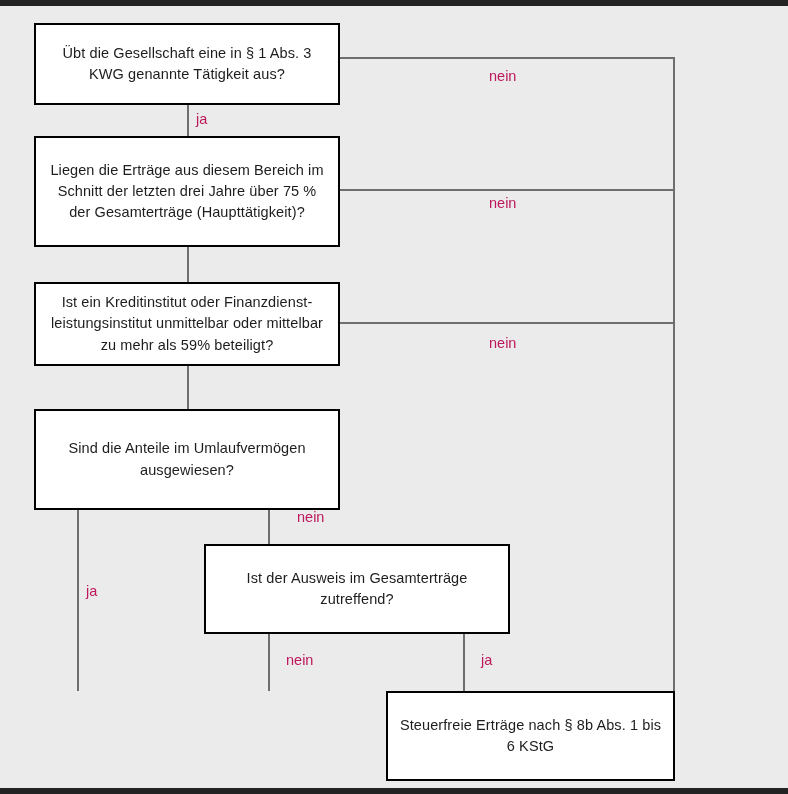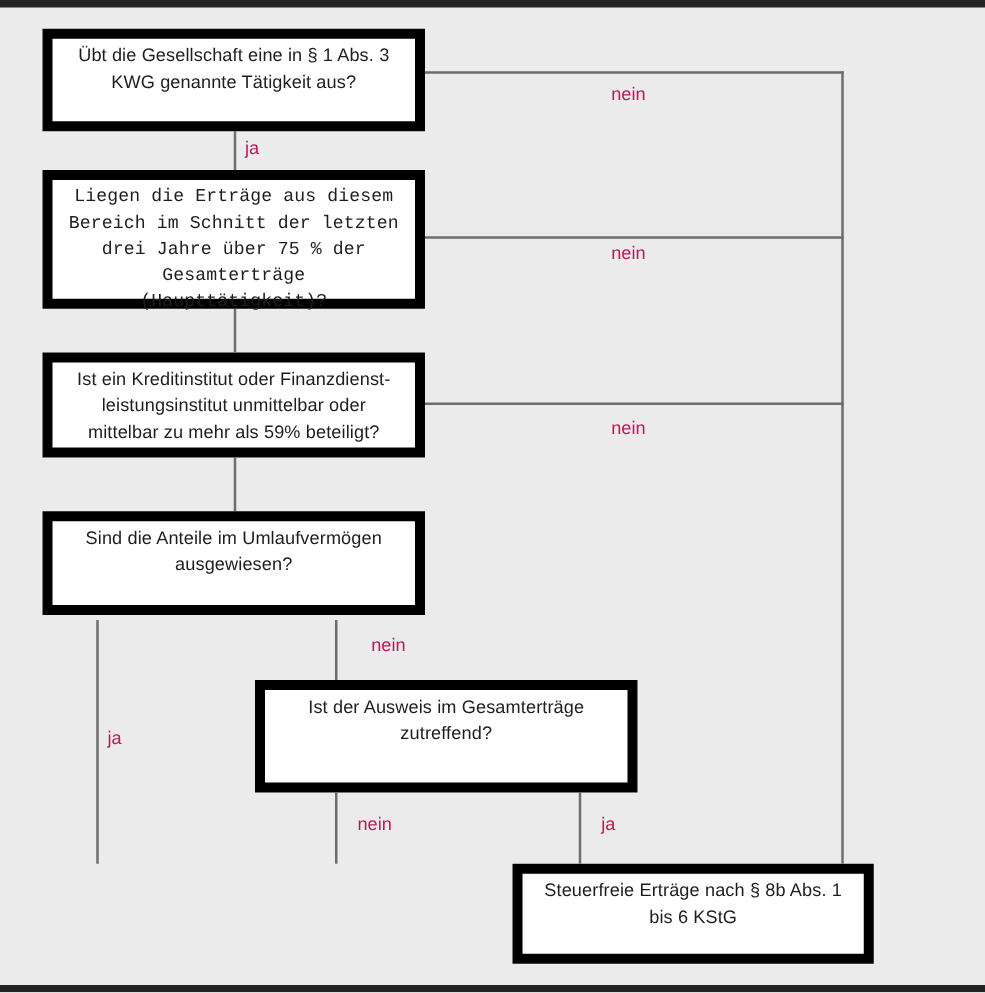"Übt die Gesellschaft eine in" .node { align-items: none -> center; border: 8px solid #000000 -> 2px solid #000000 }
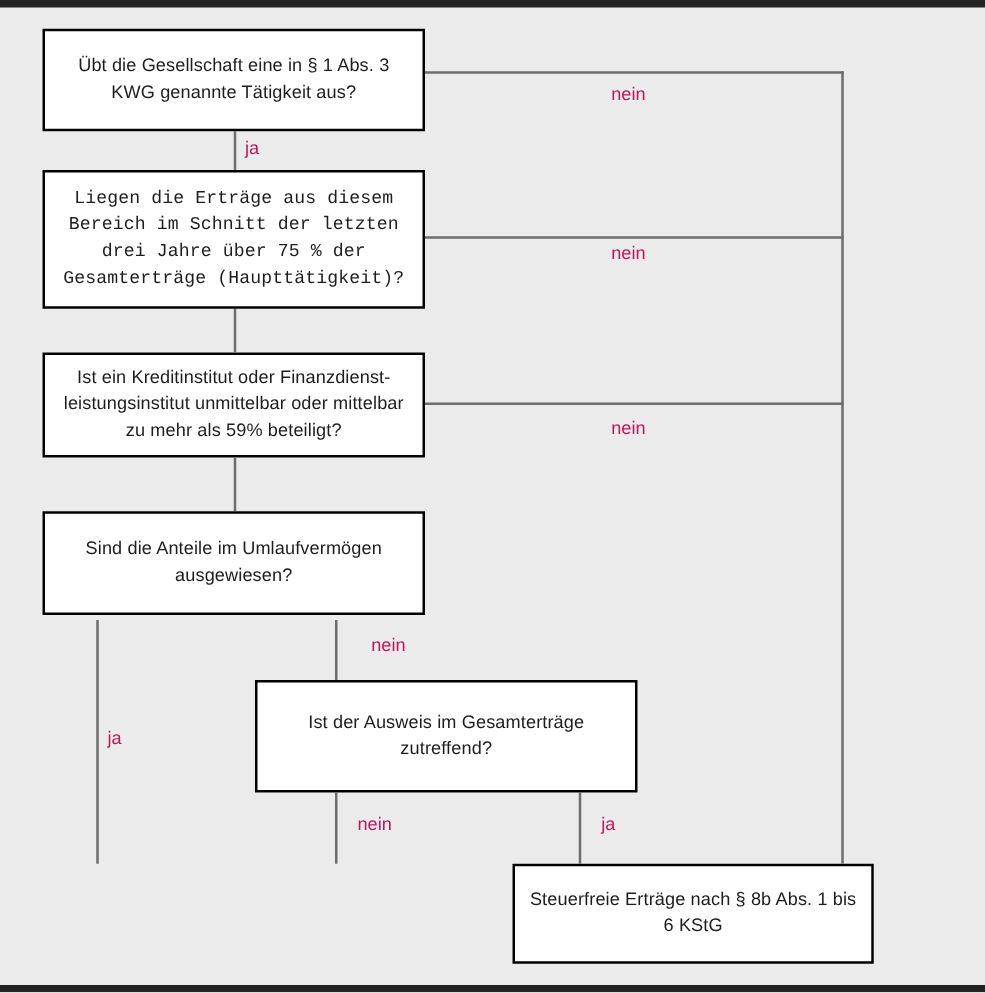"Liegen die Erträge aus diesem" div.node { font-family: Liberation Mono, monospace -> none }
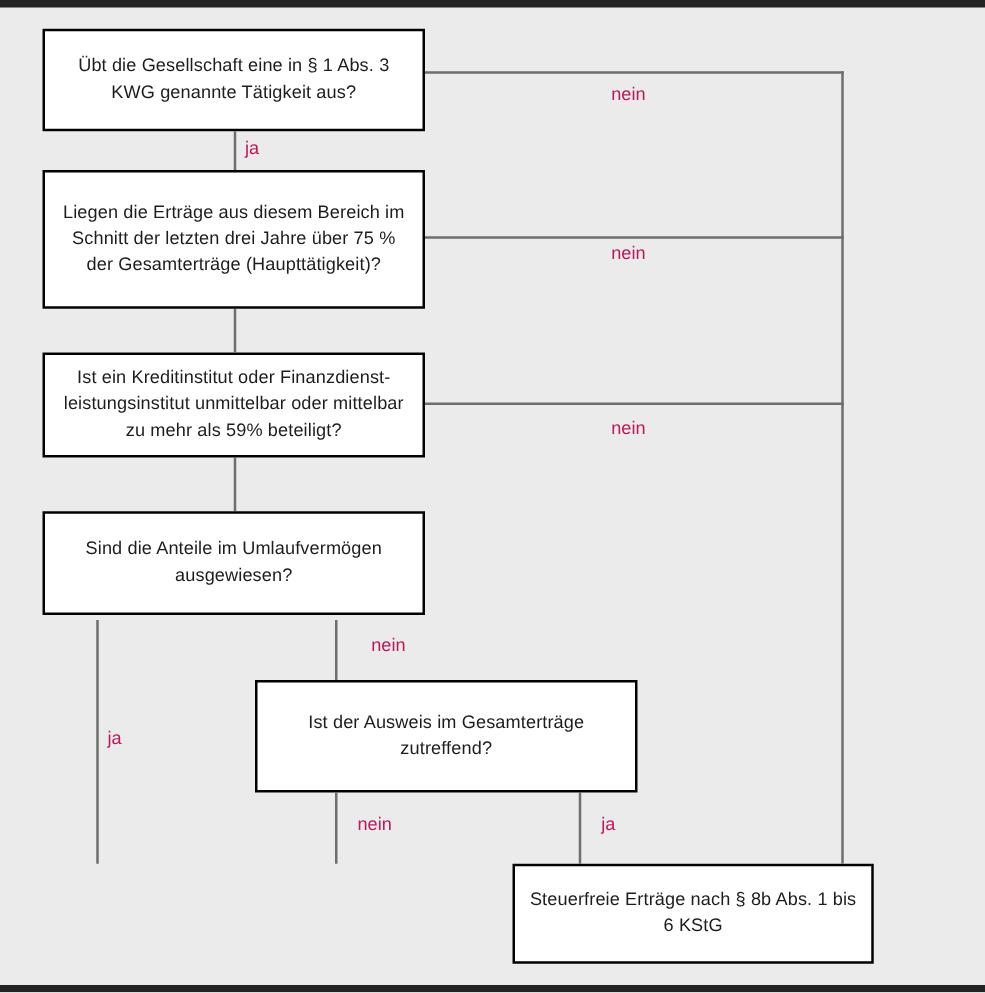"Sind die Anteile im Umlaufvermögen" div.node { height: 83px -> 101px }
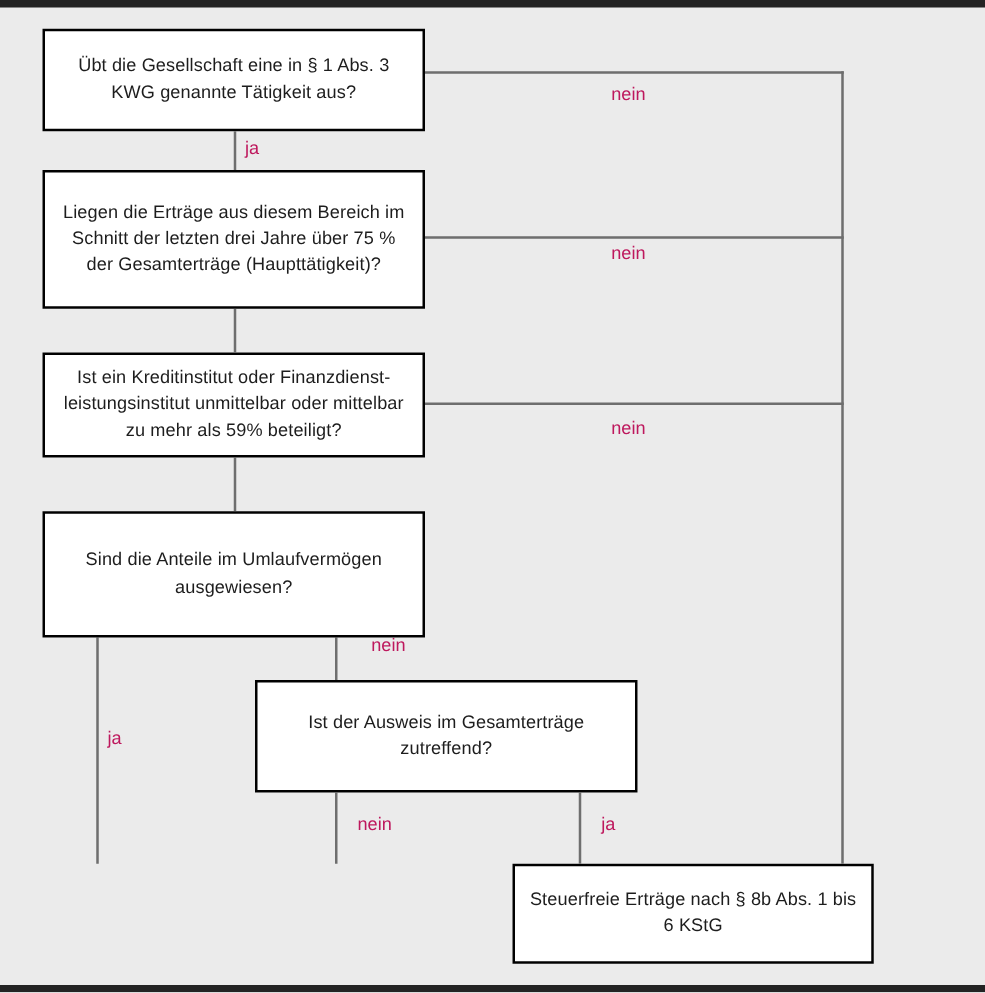"Steuerfreie Erträge nach § 8b" div.node { height: 80px -> 90px; margin-left: 24px -> none }
